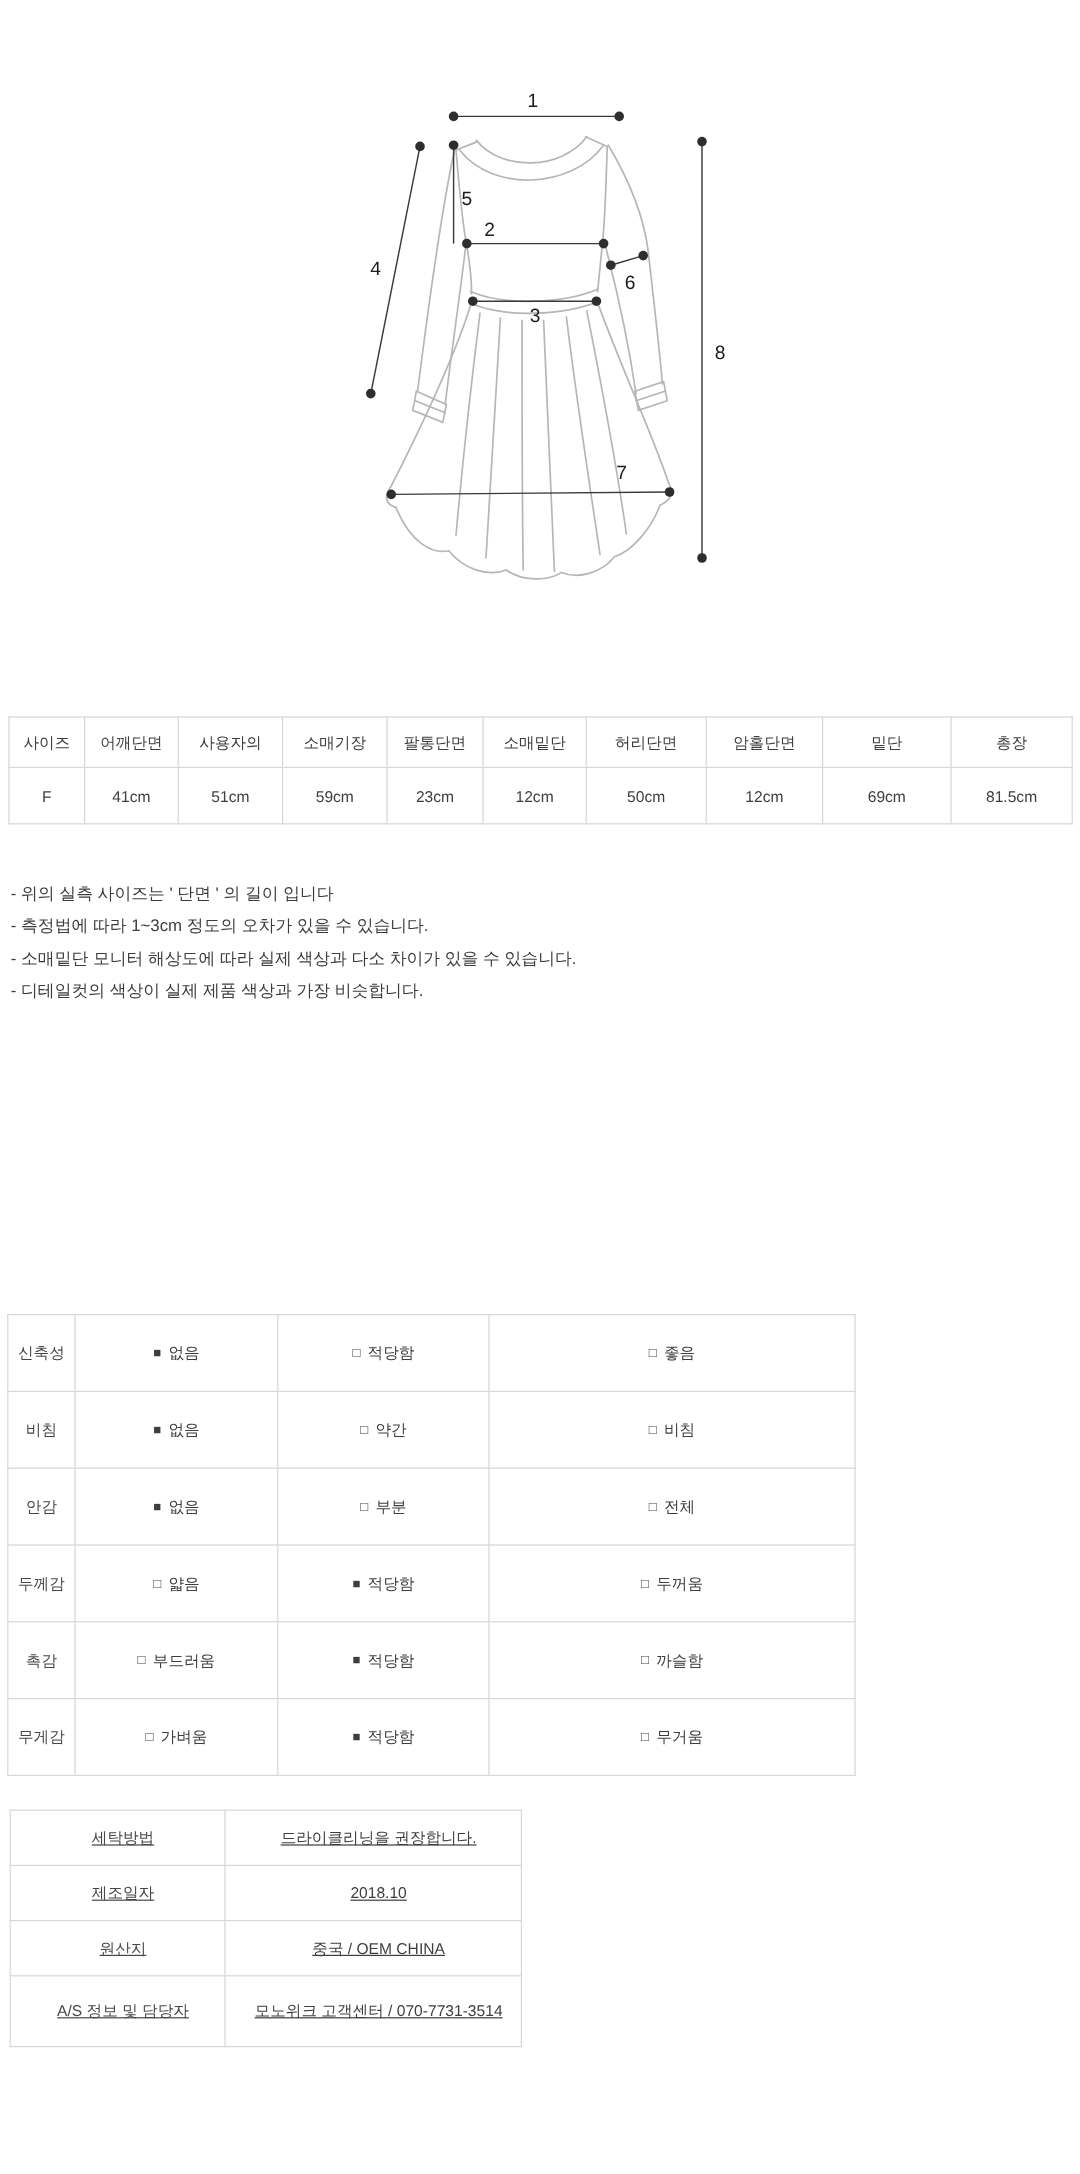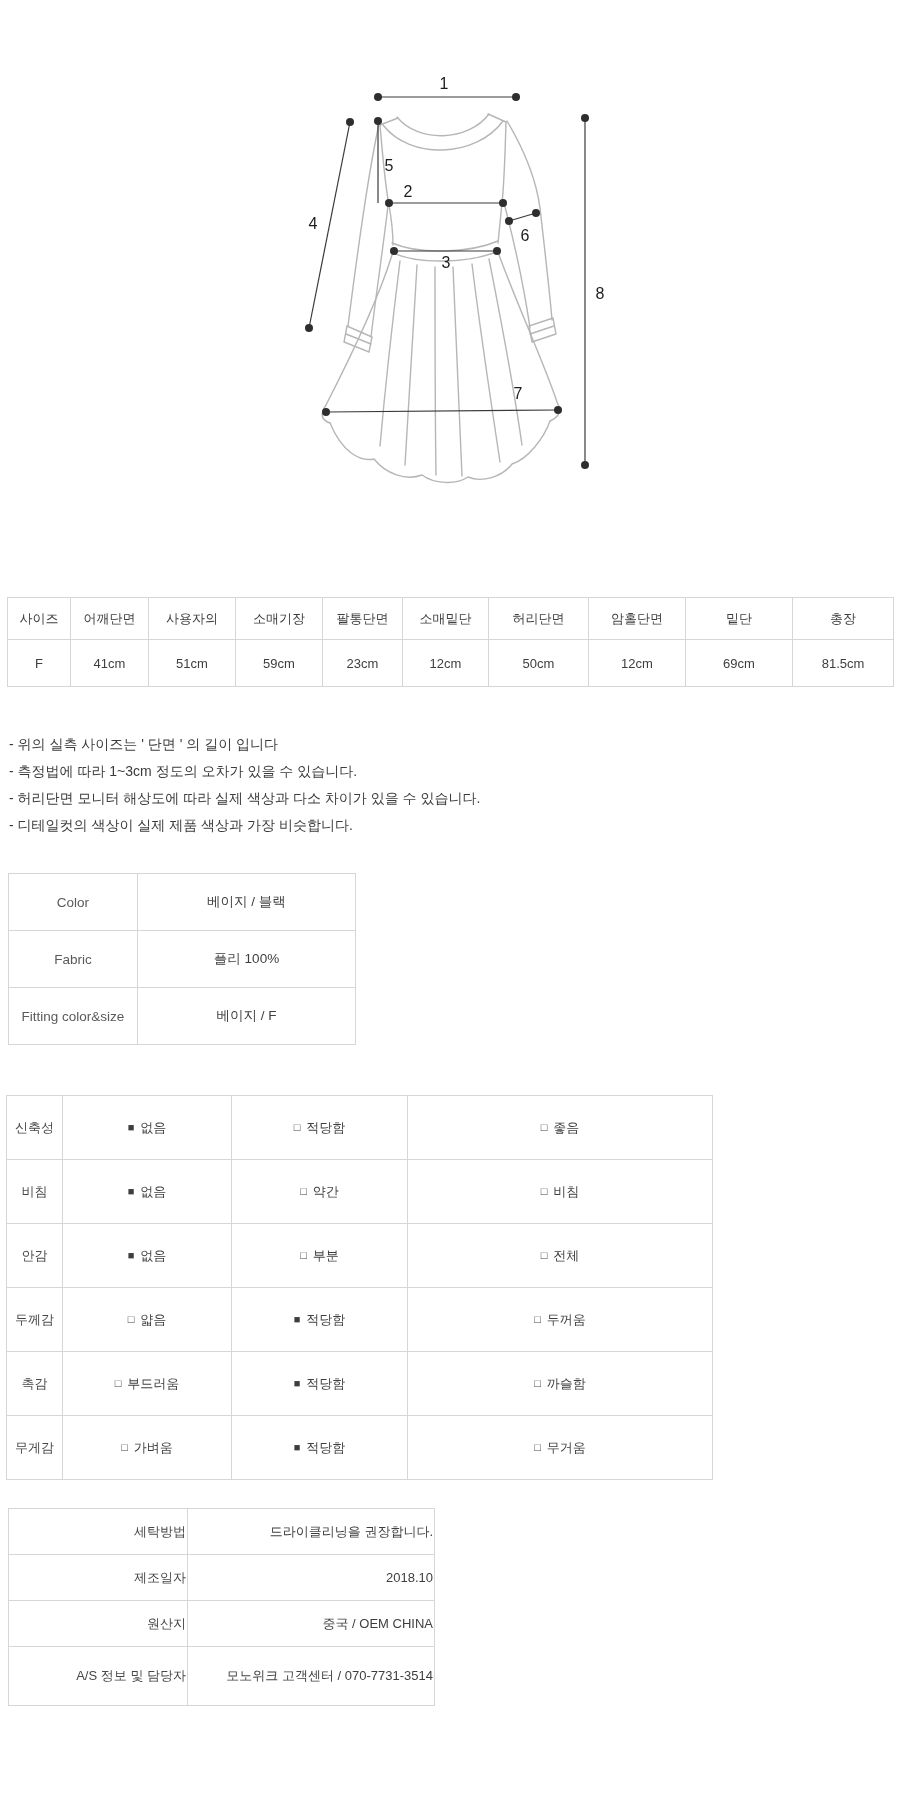"- 허리단면 모니터 해상도에 따라" div { text: 허리단면 -> 소매밑단 }
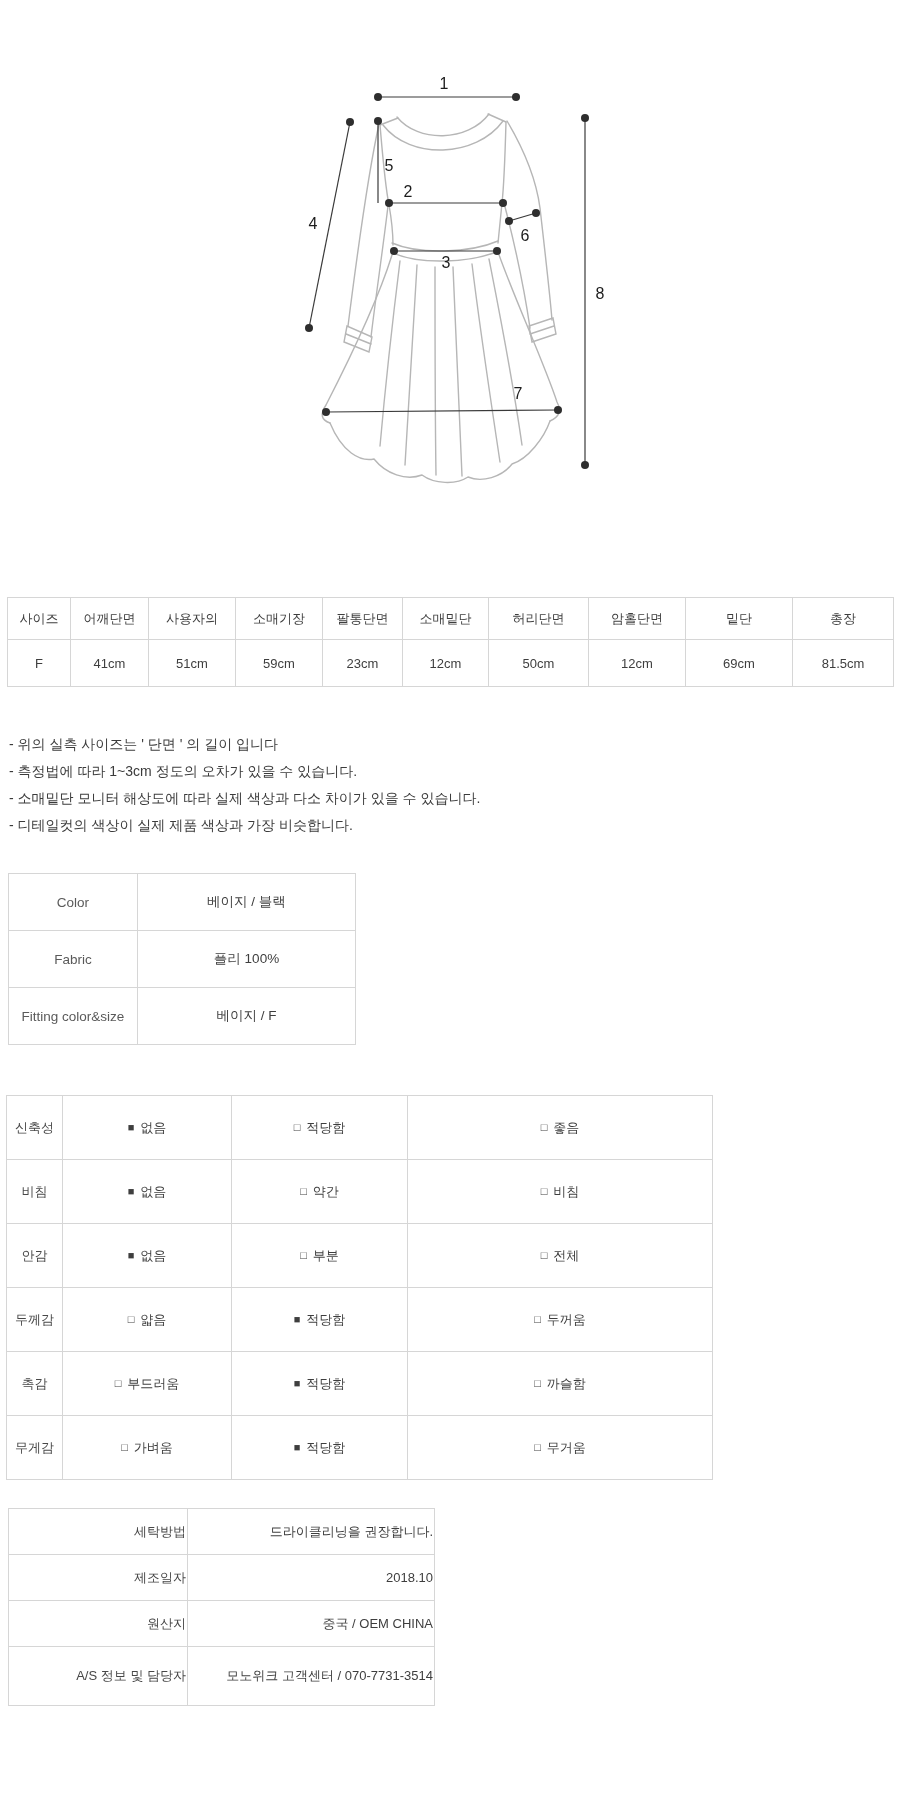"Color" table.info-table { html: <table> <colgroup> <col> <col> </colgroup> <tbody> <tr> <td>Color</td> <td>베이지 / 블랙</td> </tr> <tr> <td>Fabric</td> <td>플리 100%</td> </tr> <tr> <td>Fitting color&amp;size</td> <td>베이지 / F</td> </tr> </tbody> </table> -> none }
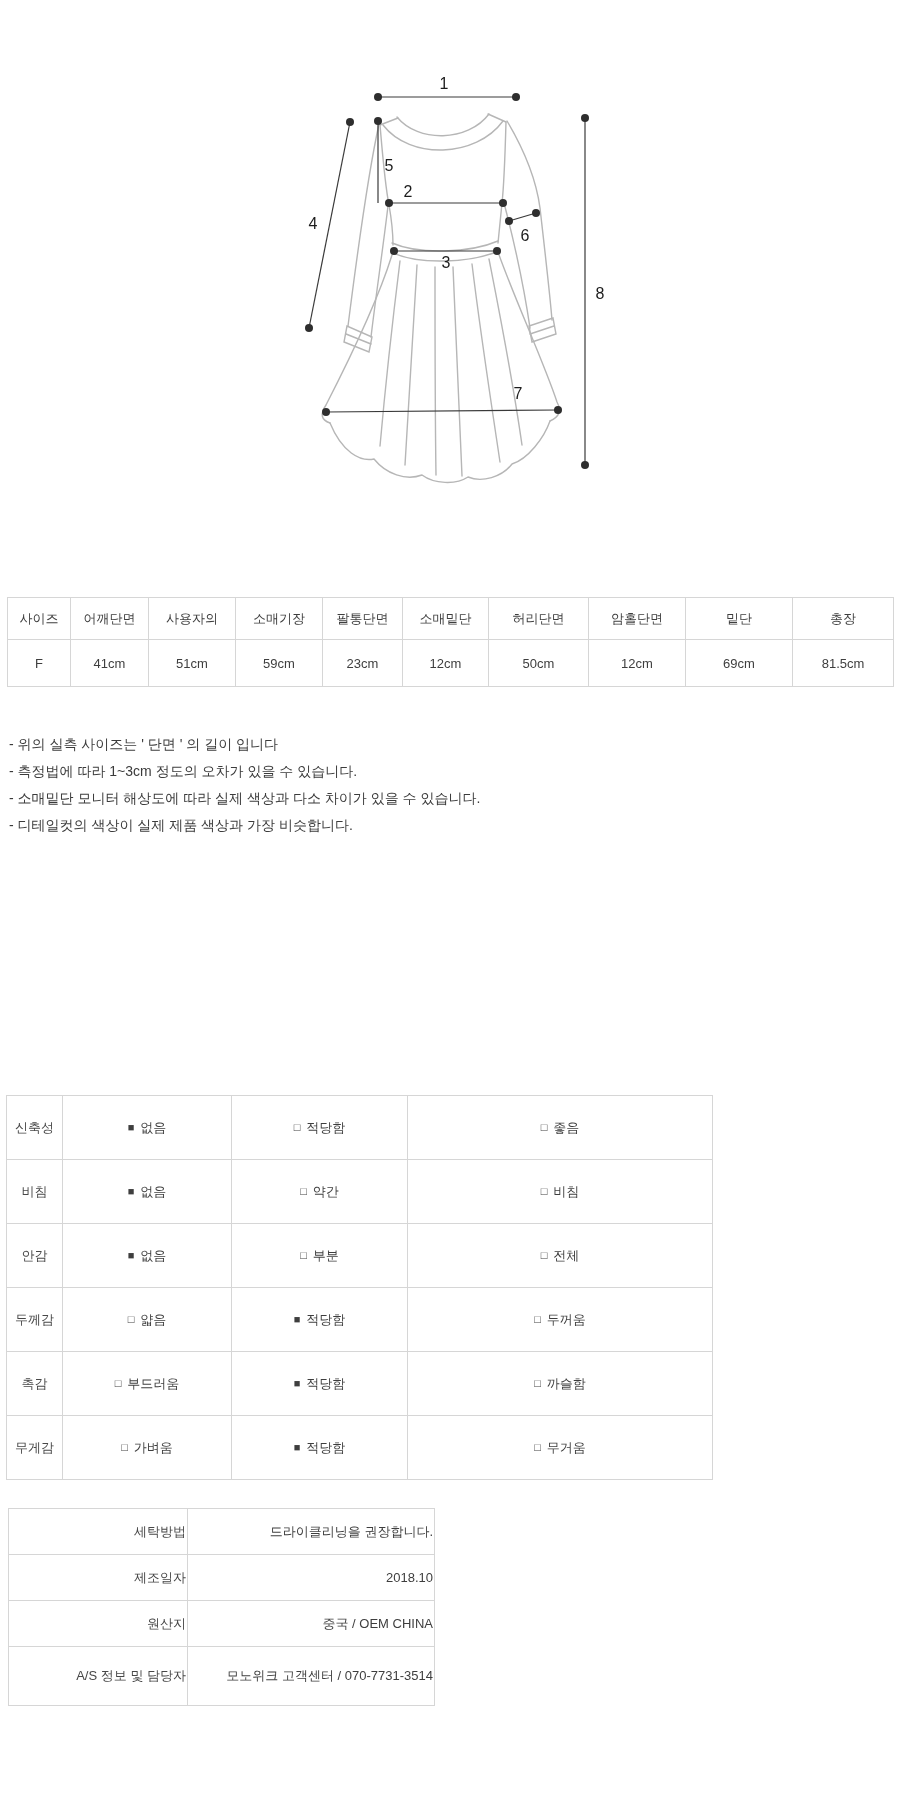"세탁방법" .care-table td { text-align: right -> center; text-decoration: none -> underline }
